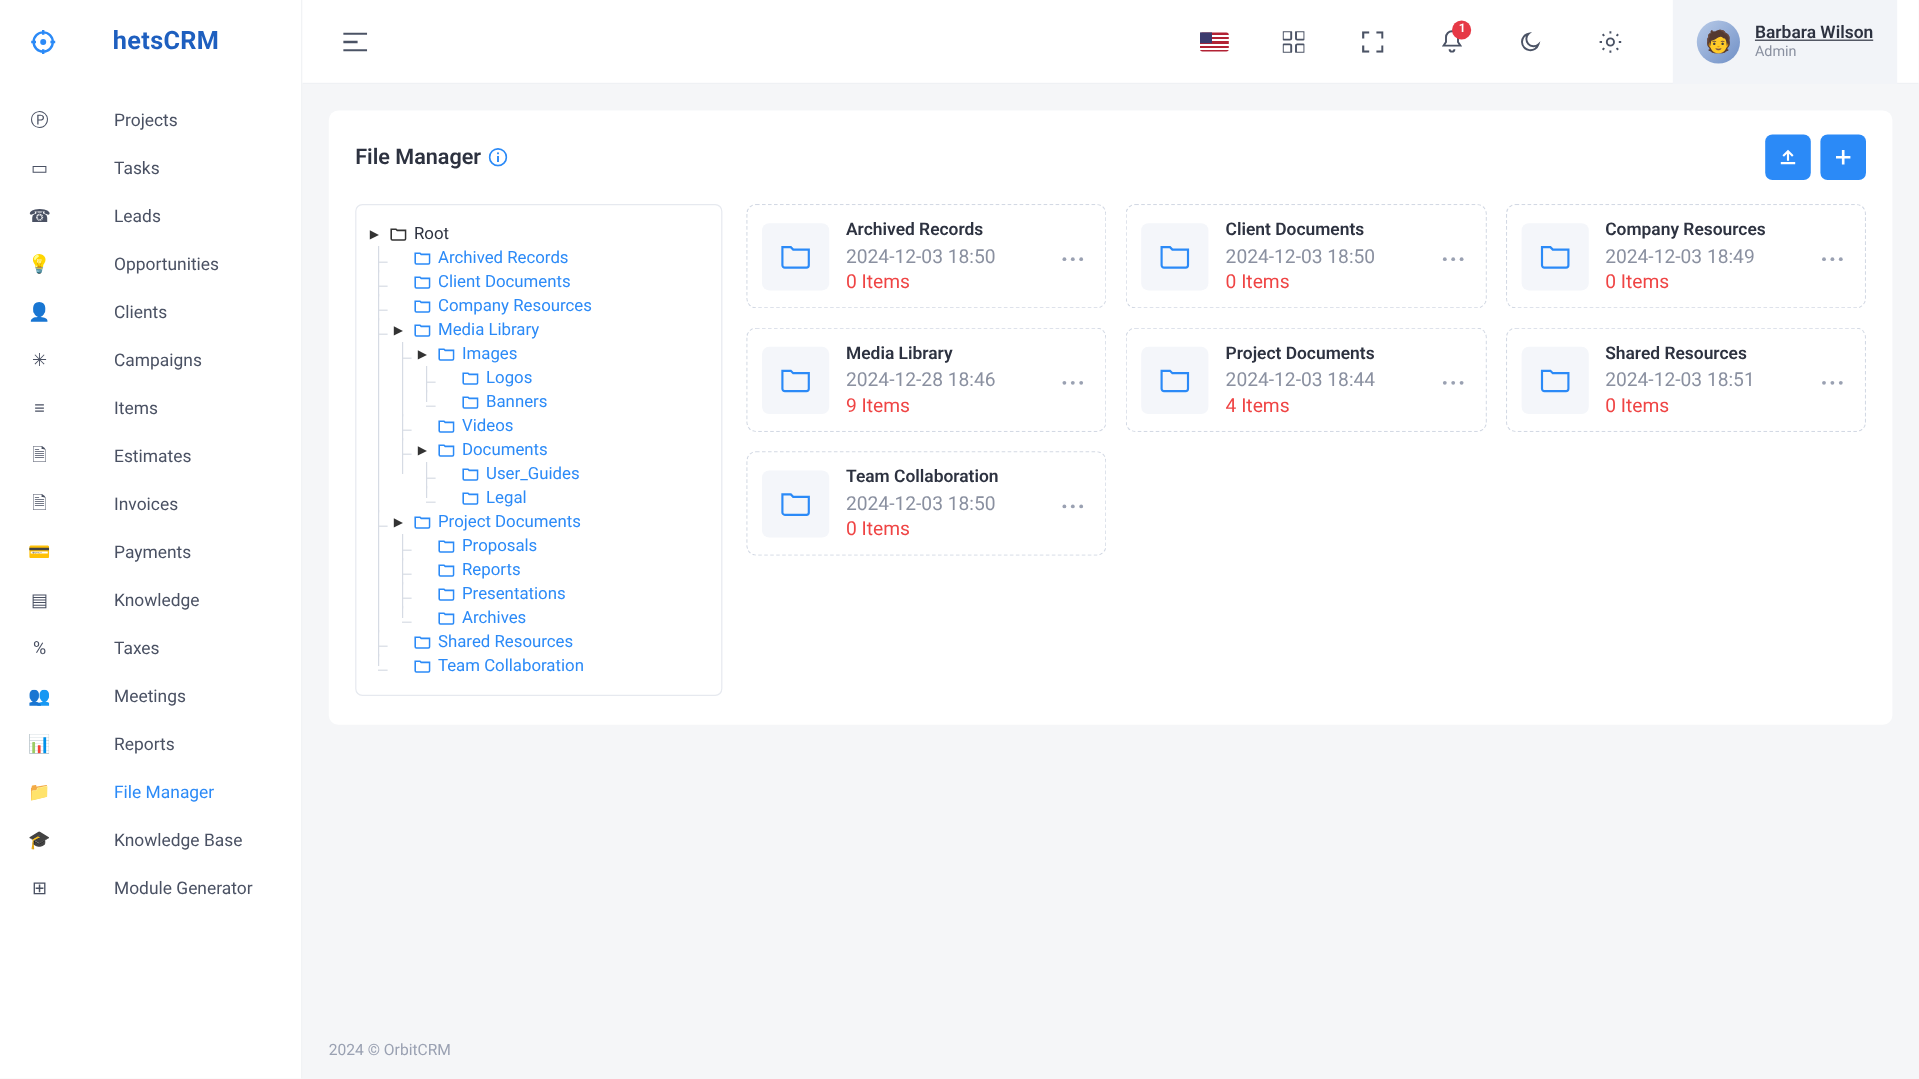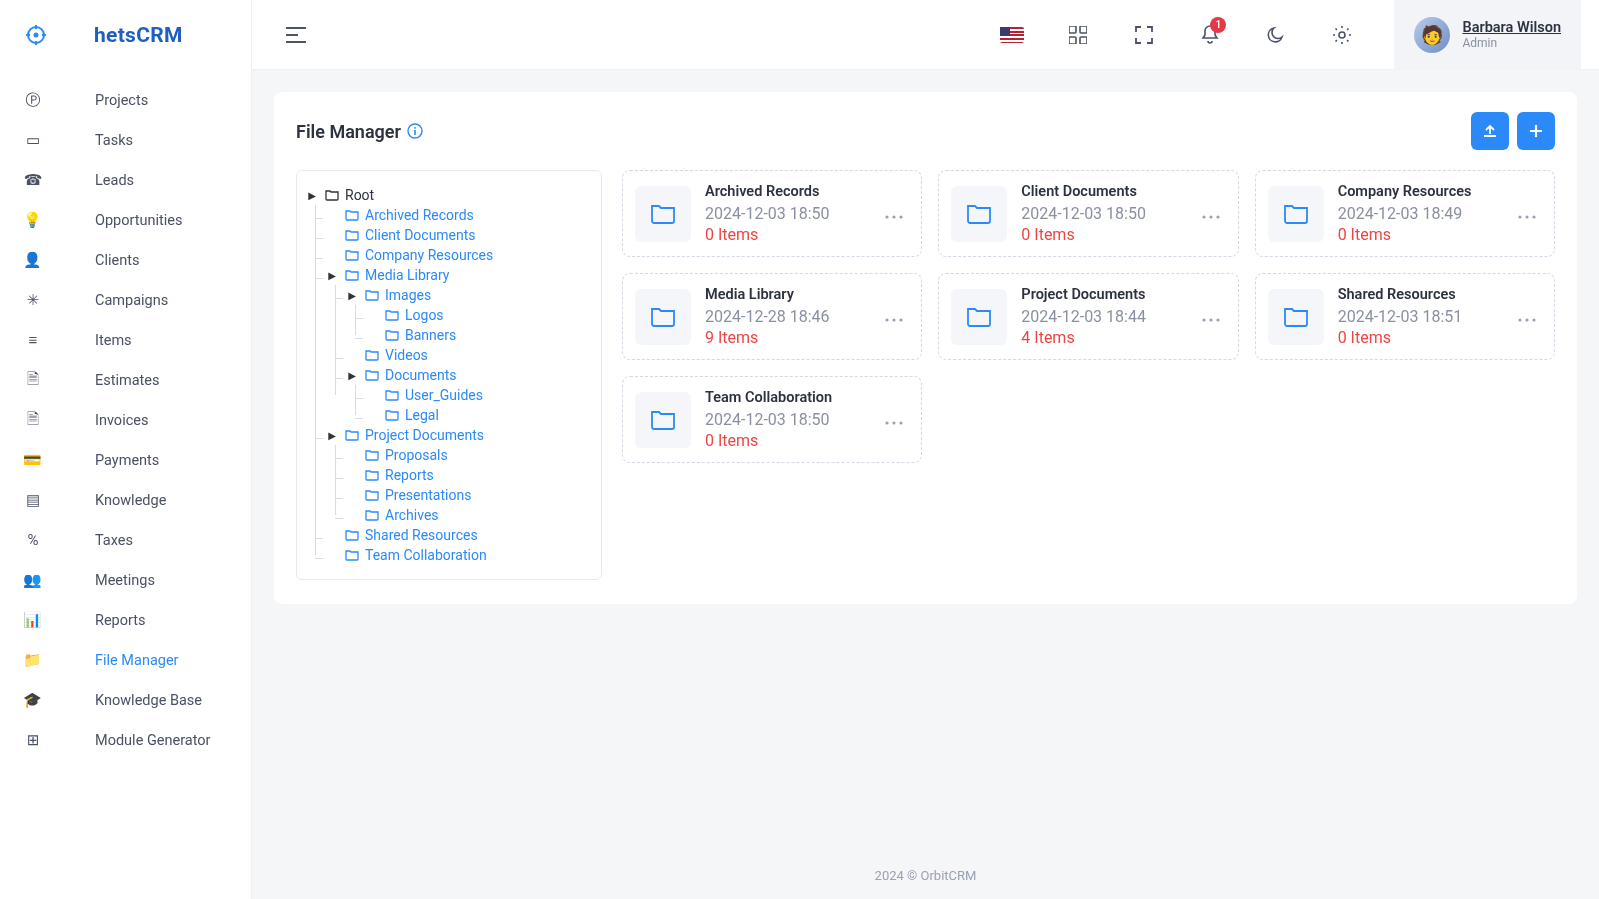"2024 © OrbitCRM" .footer { text-align: center -> left }
